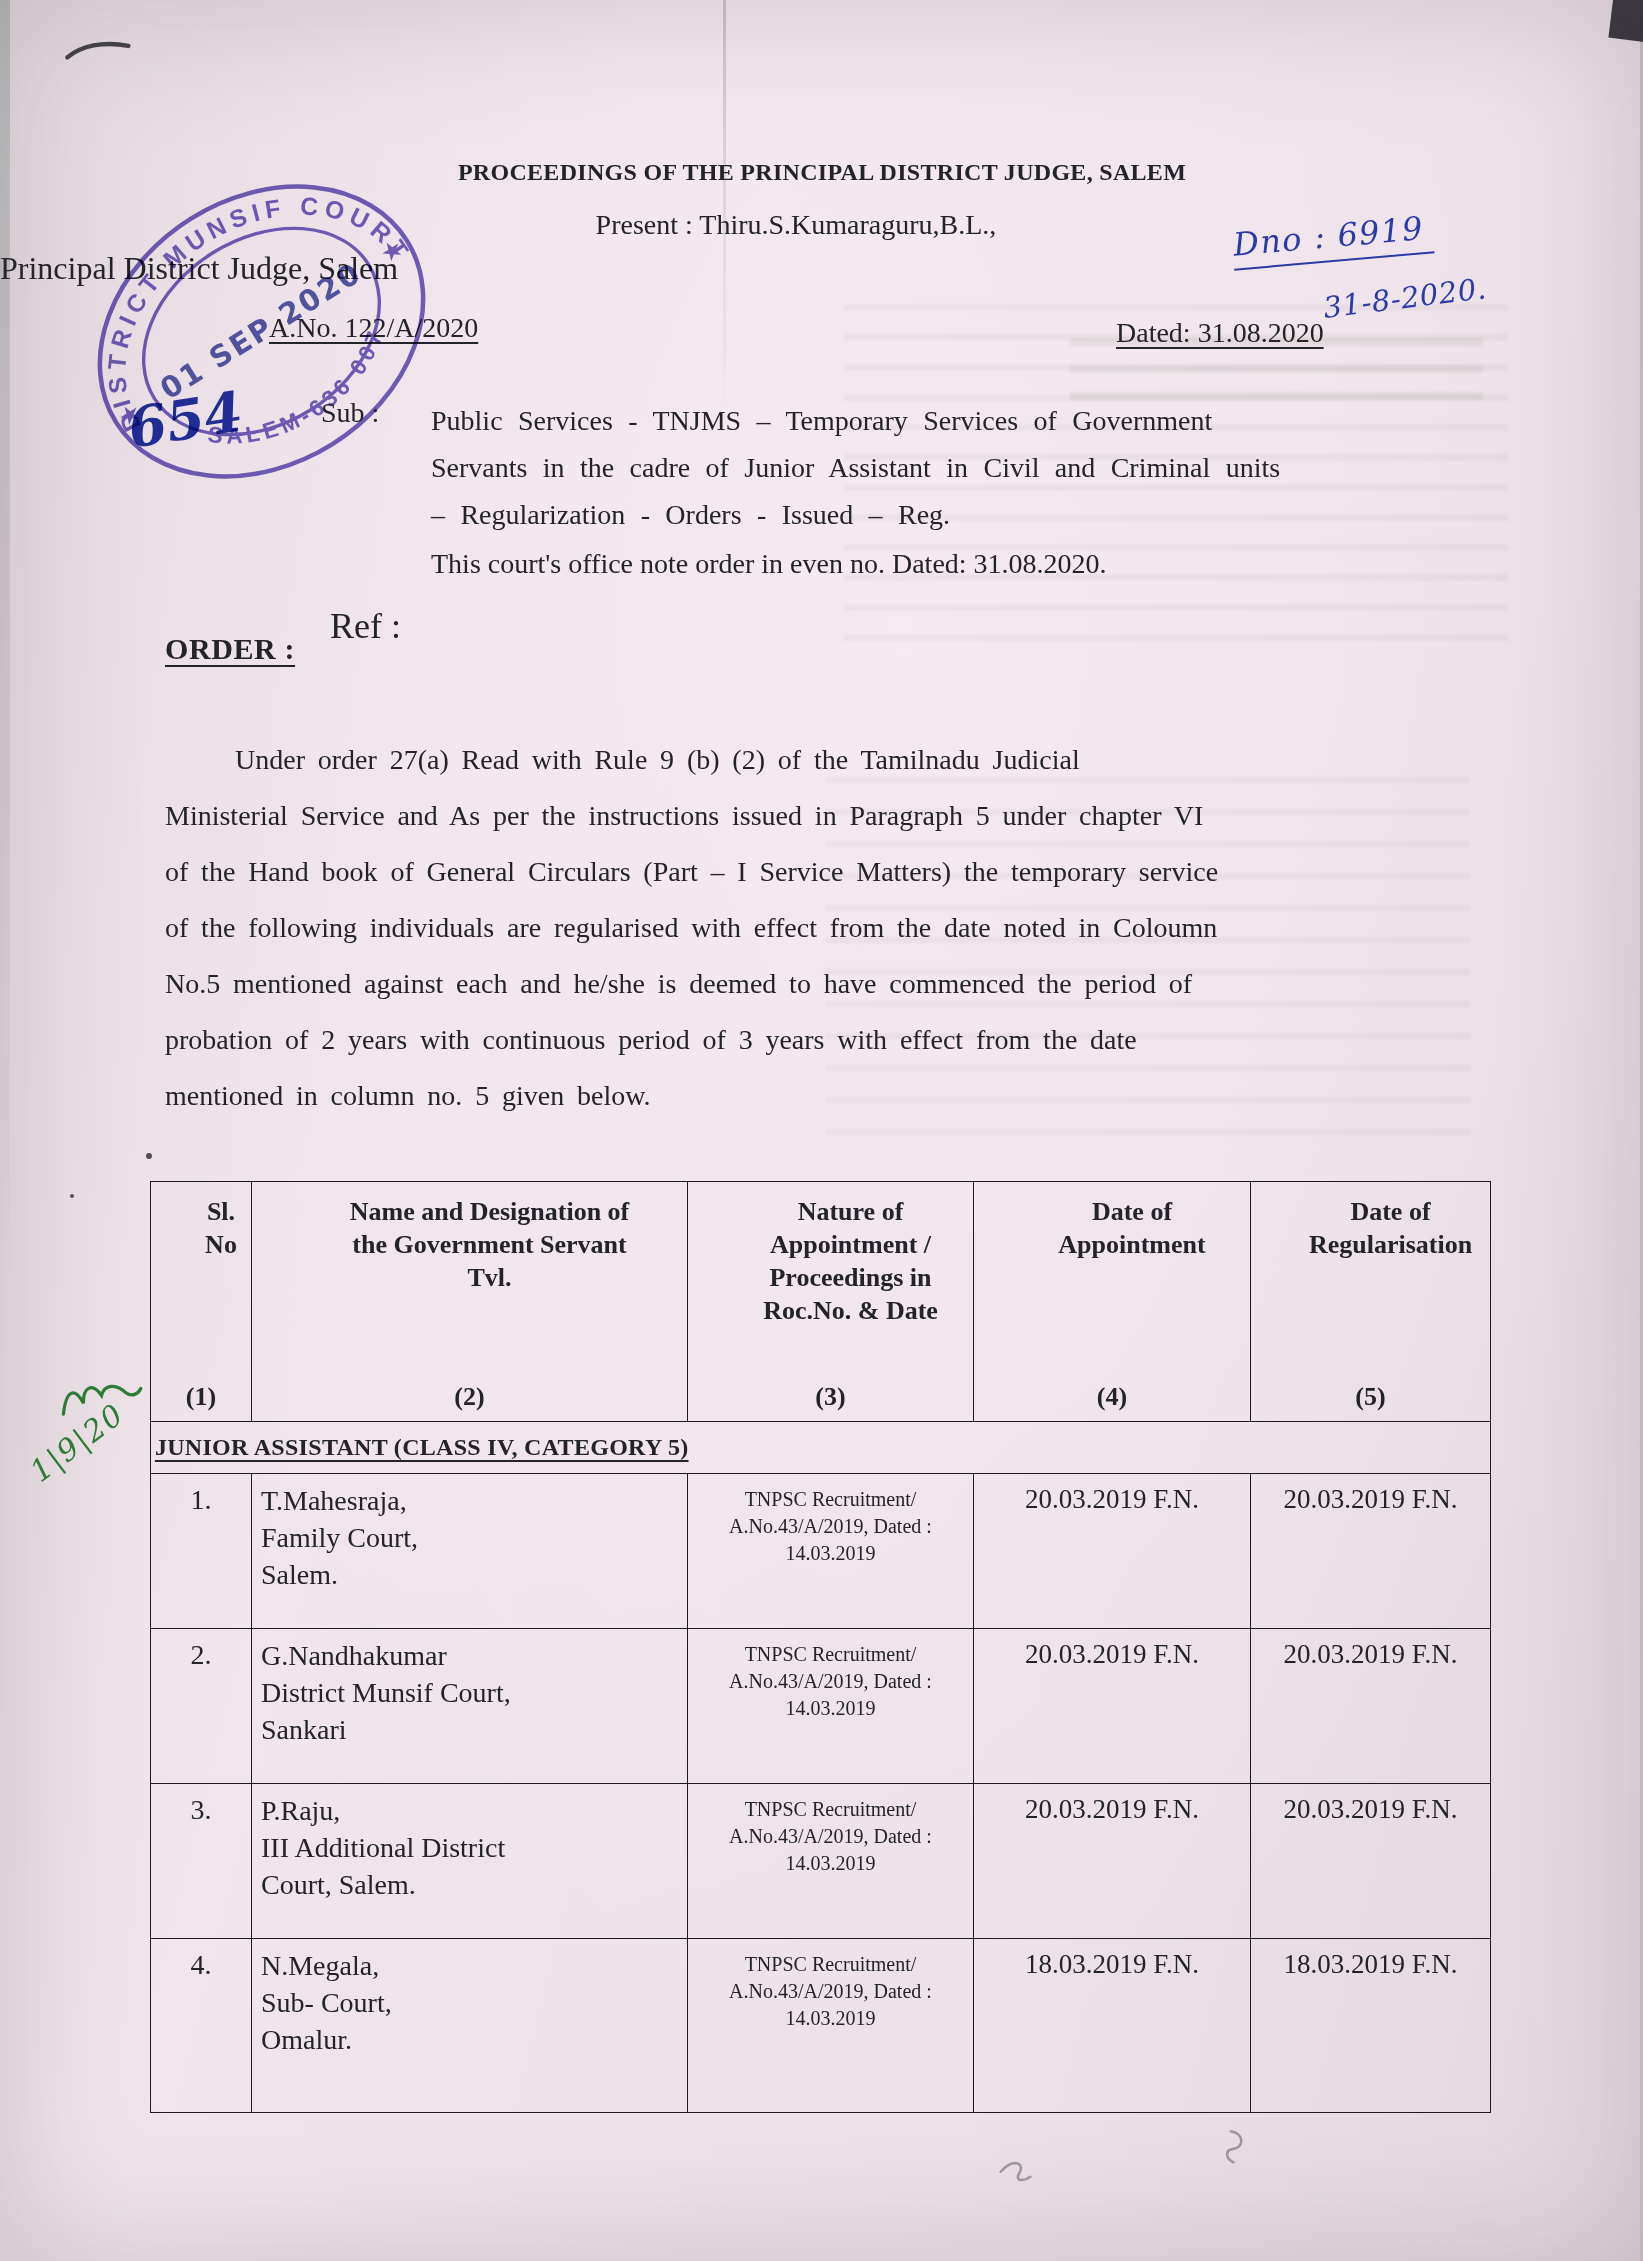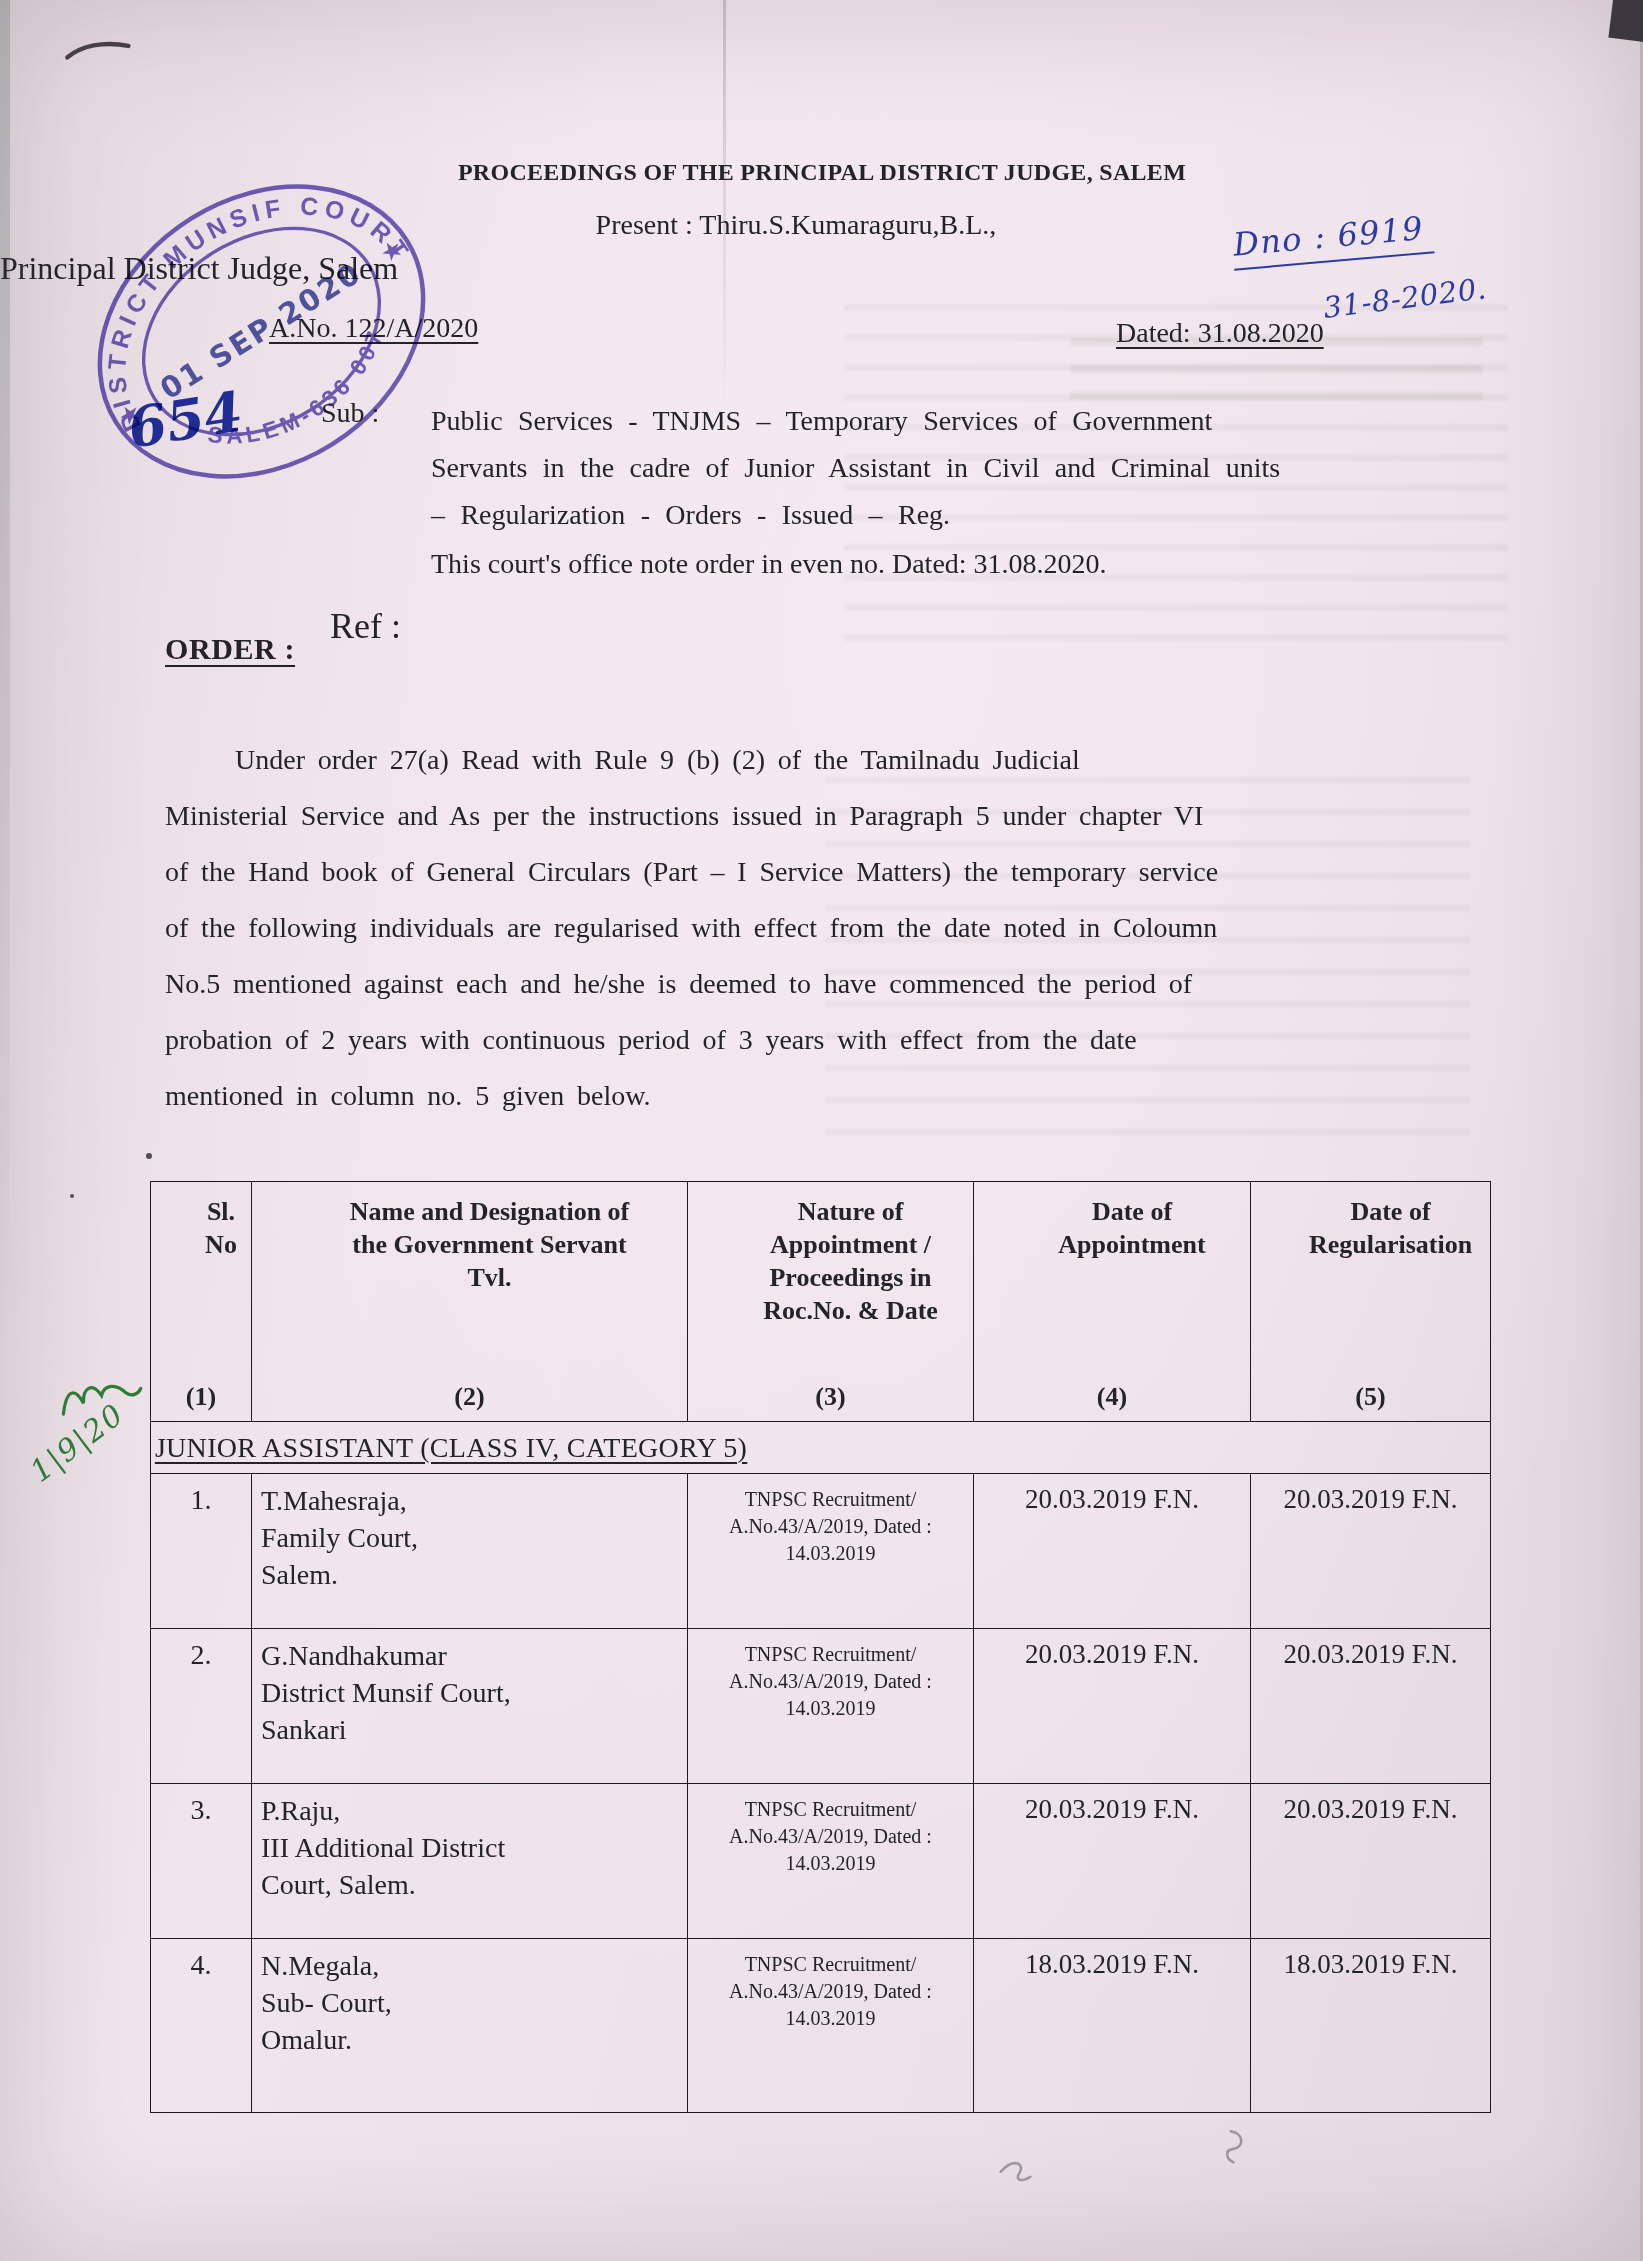"JUNIOR ASSISTANT (CLASS IV, CATEGORY" .section-heading { font-size: 28px -> 24px; font-weight: 400 -> 700 }
